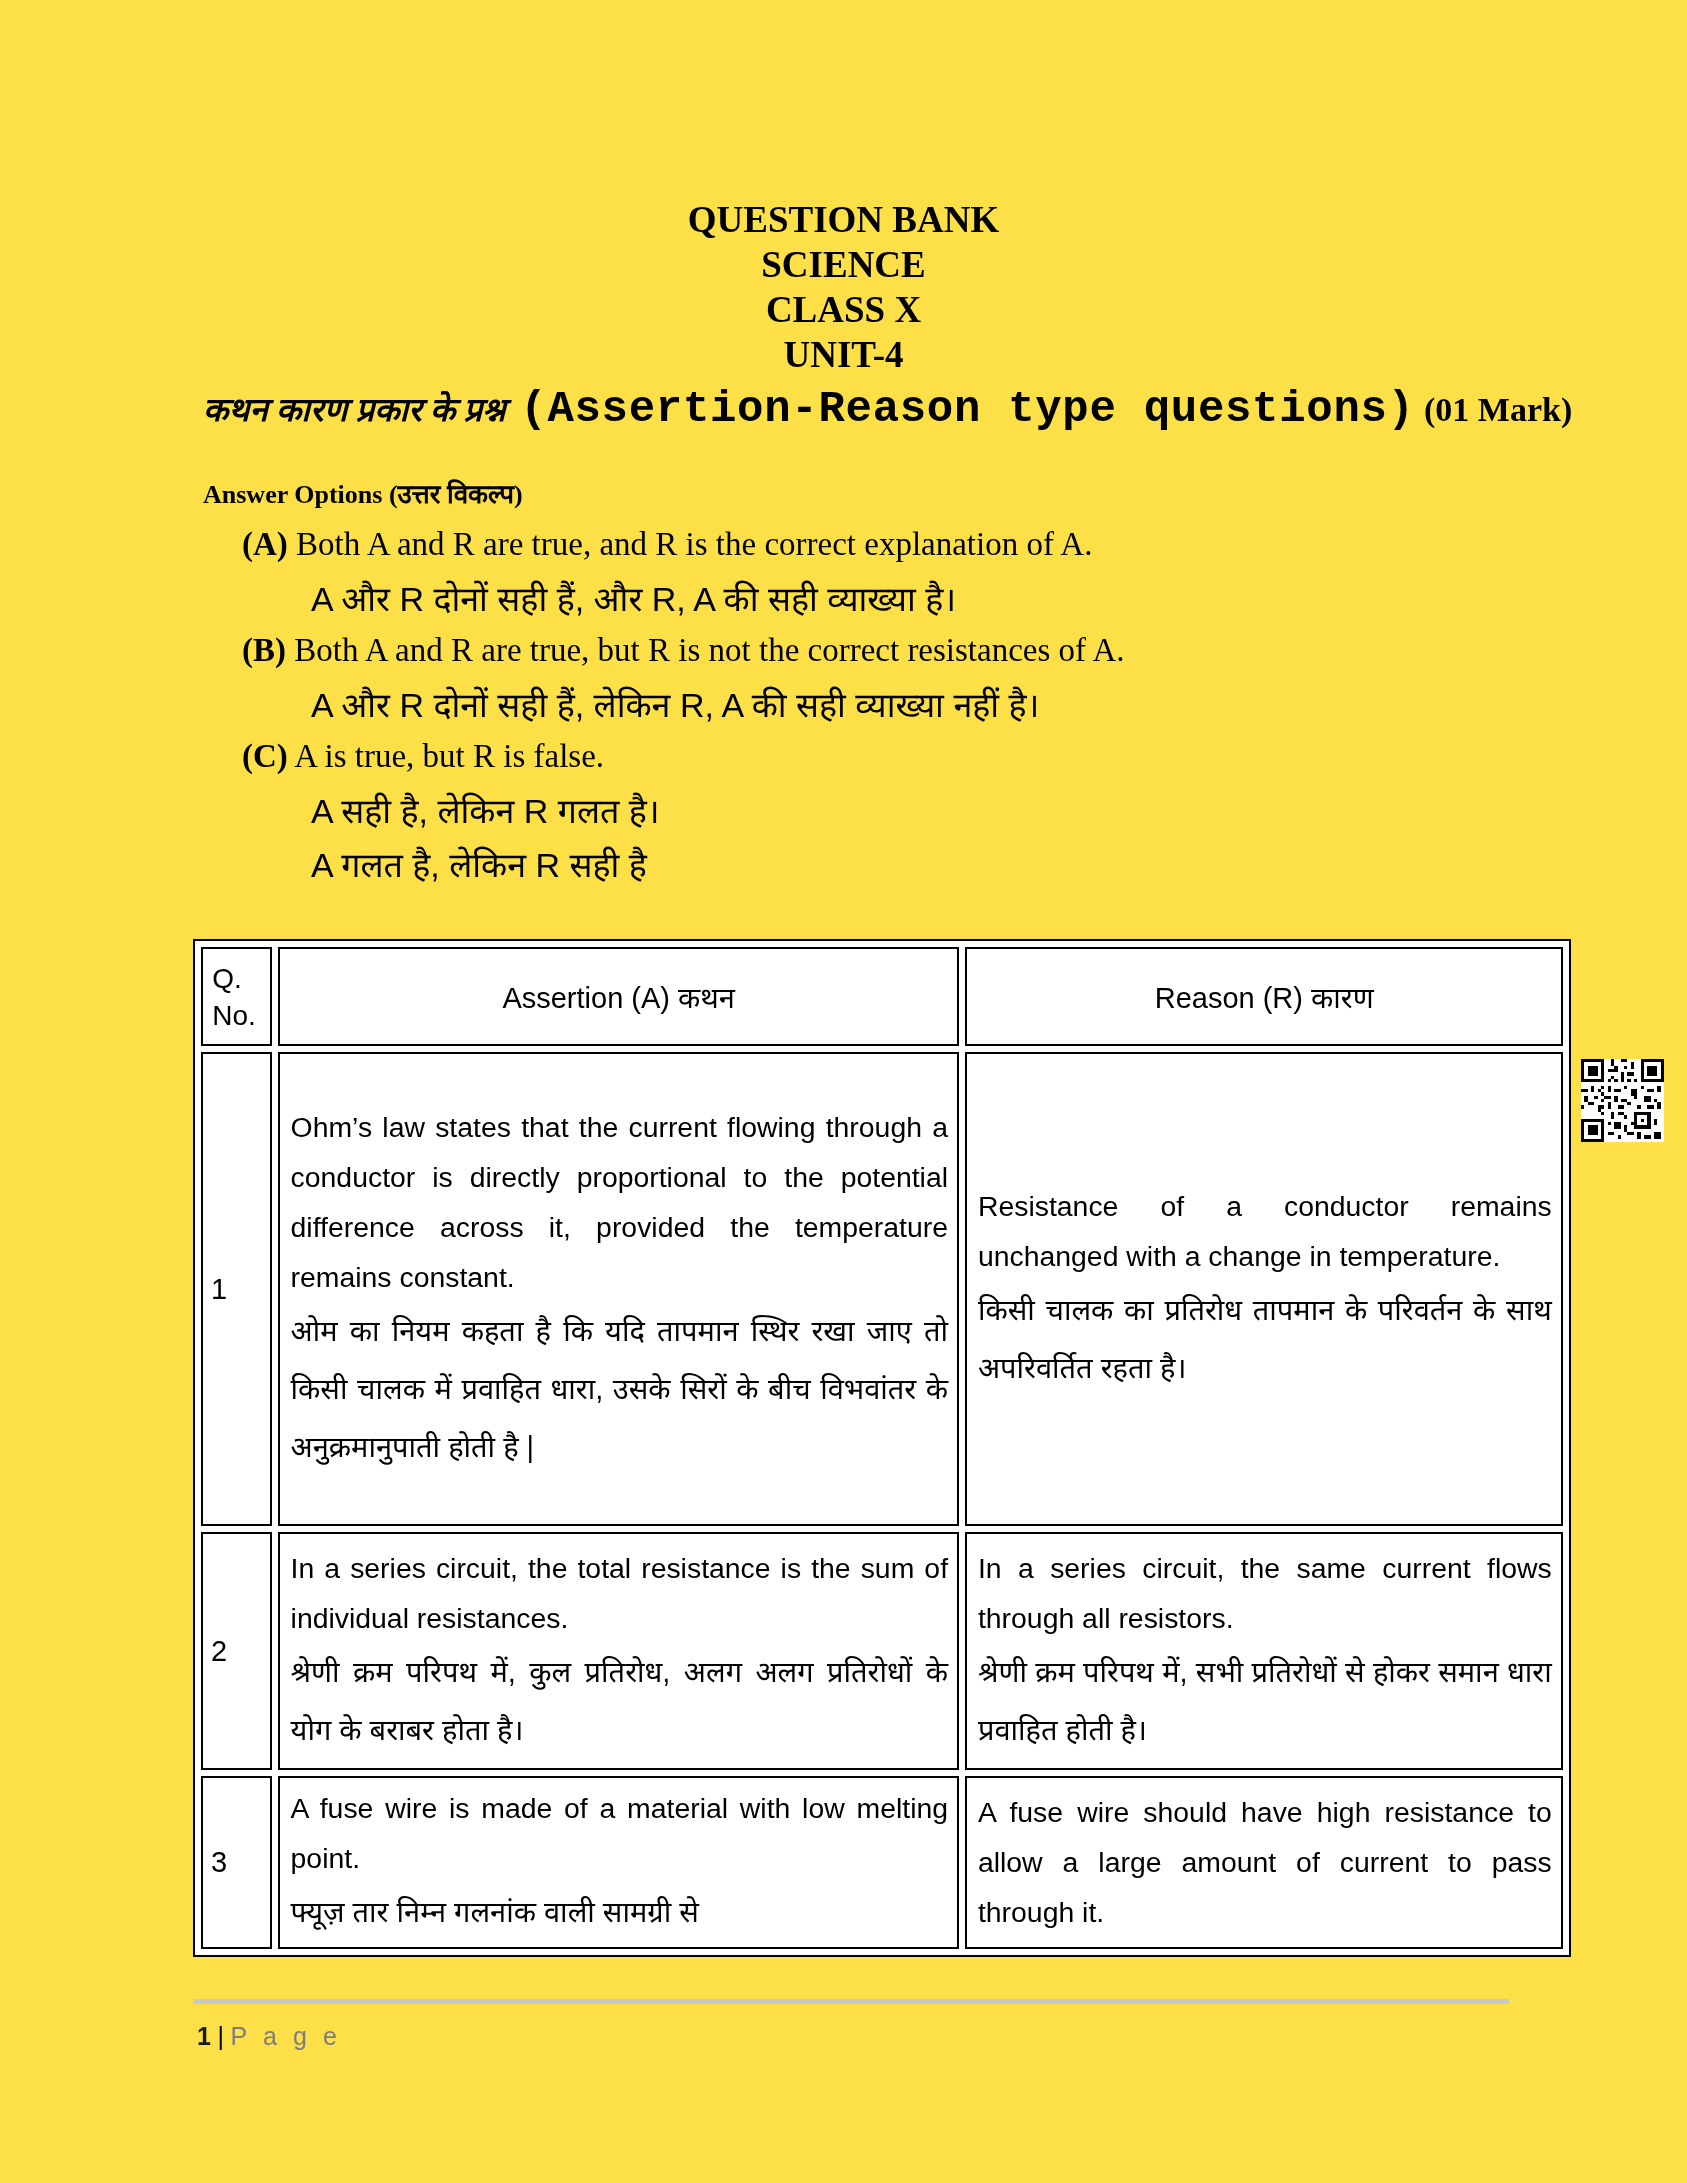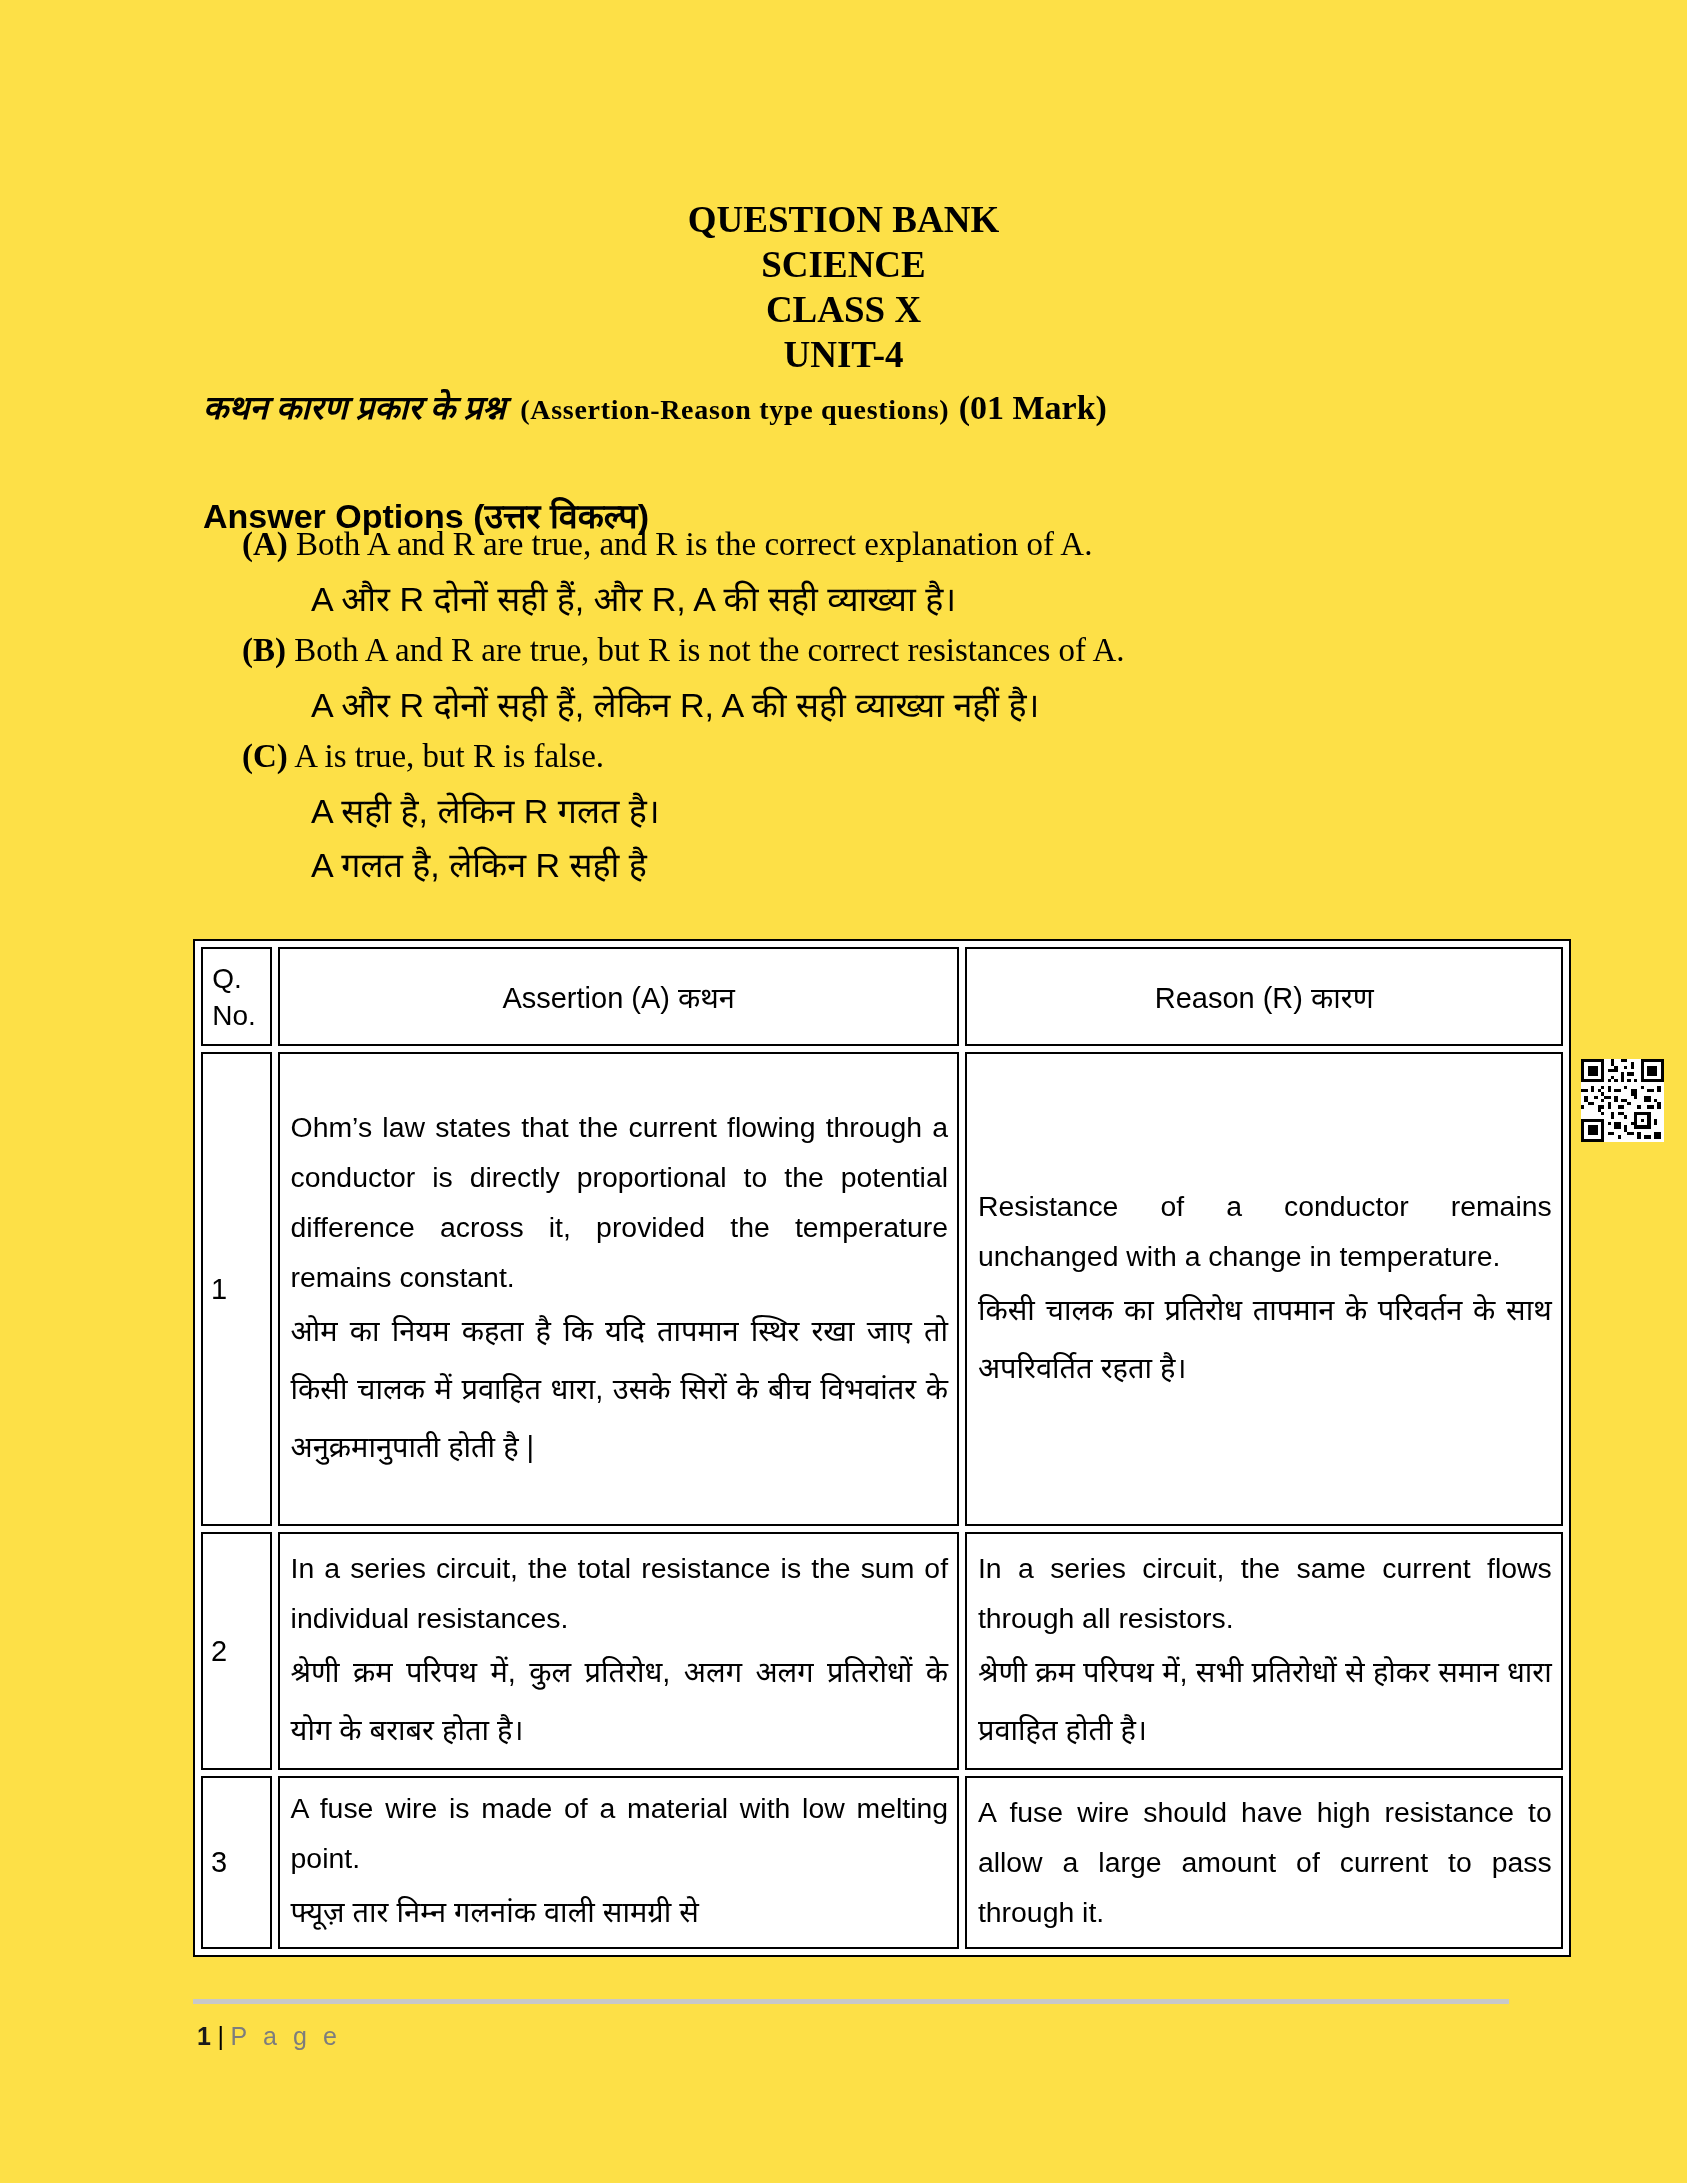"(Assertion-Reason type questions)" .subject-en { font-family: Liberation Serif, serif -> Liberation Mono, monospace; font-size: 28px -> 44px }
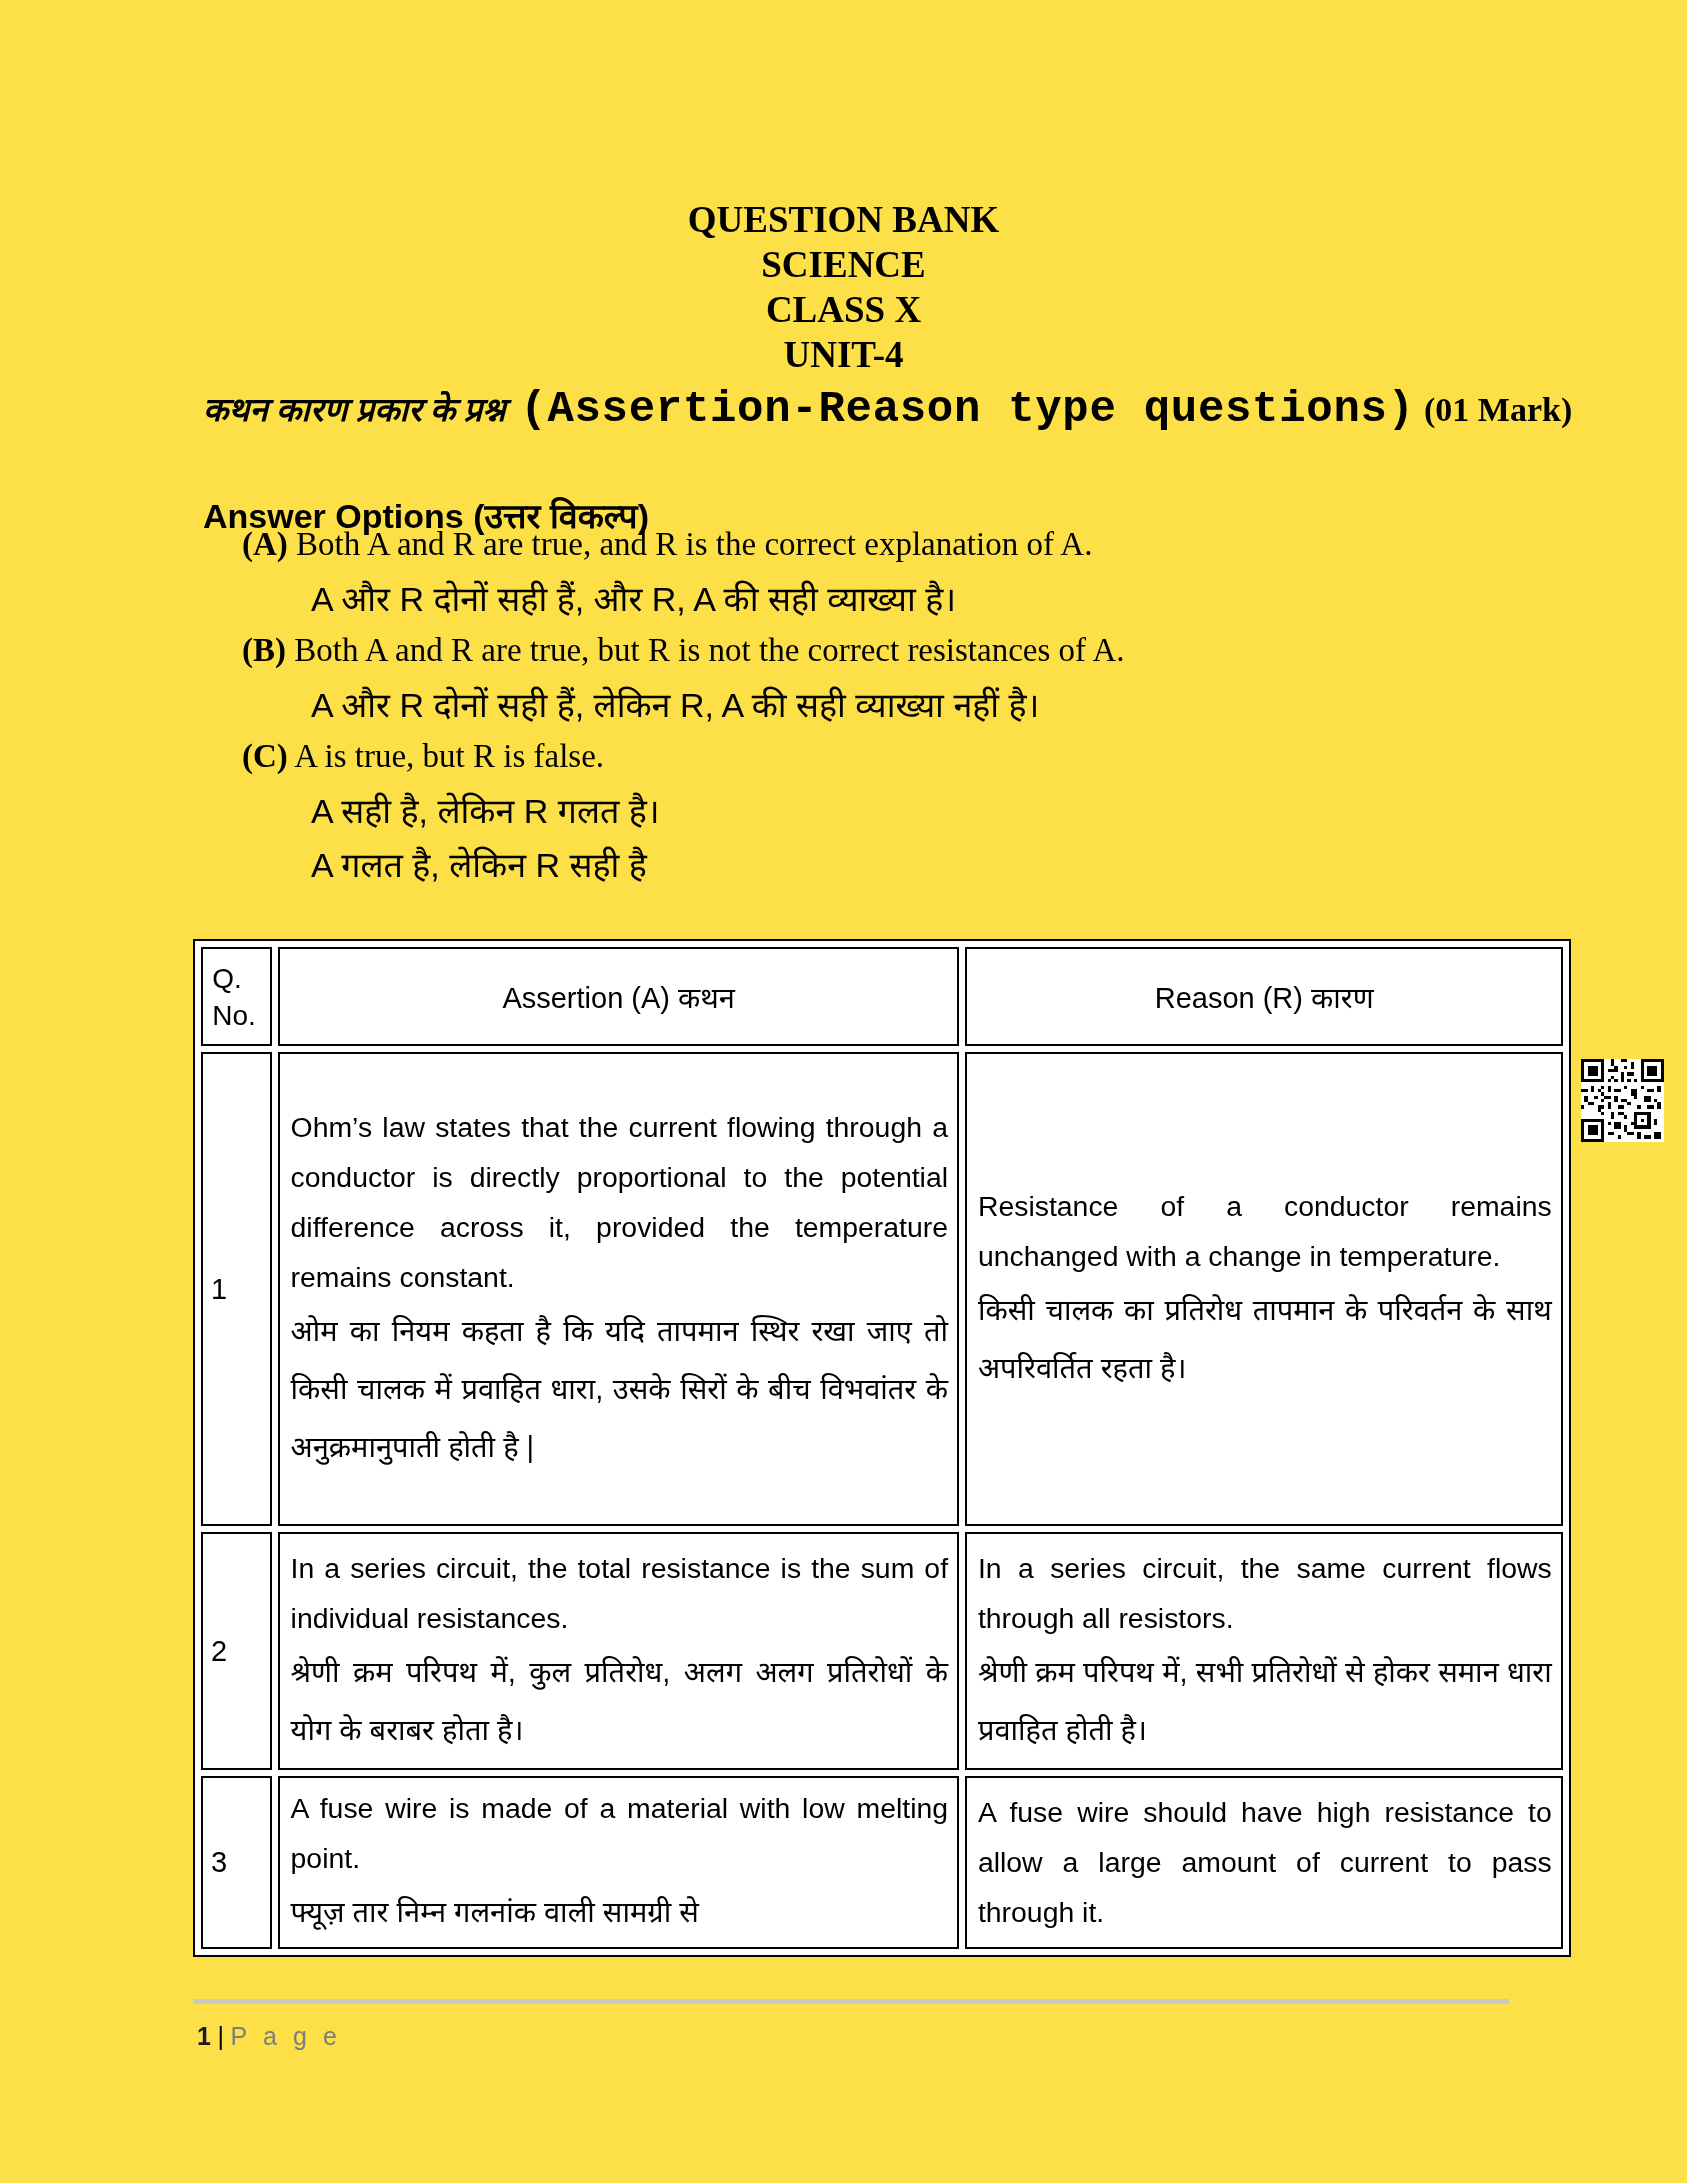"Answer Options (उत्तर विकल्प)" .options-heading { font-family: Liberation Sans, sans-serif -> Liberation Serif, serif; font-size: 34px -> 26px; top: 492px -> 475px }
